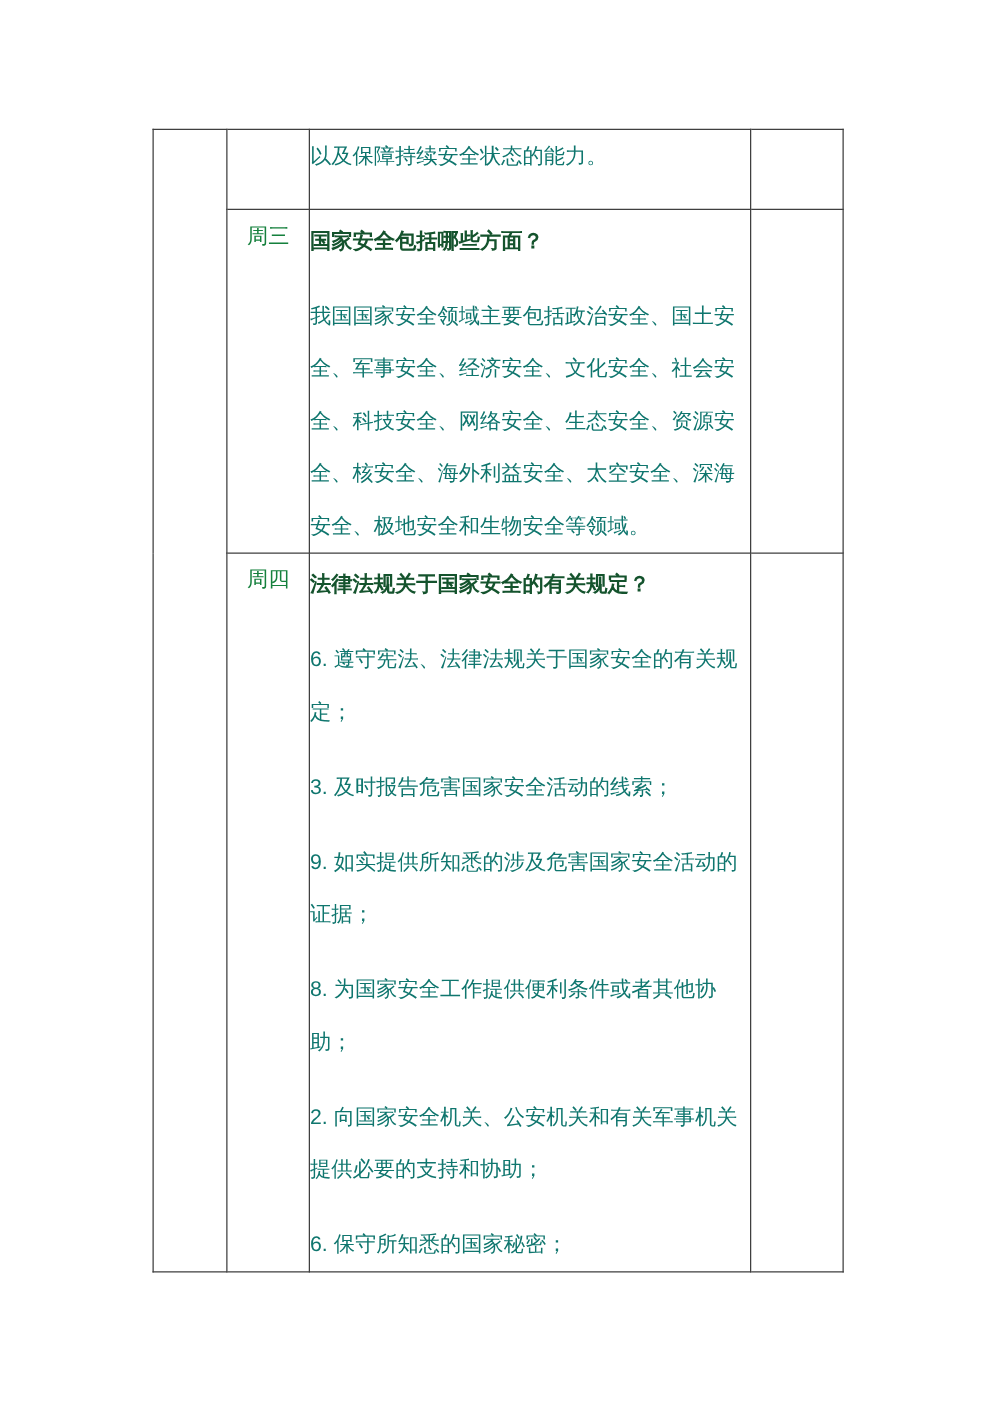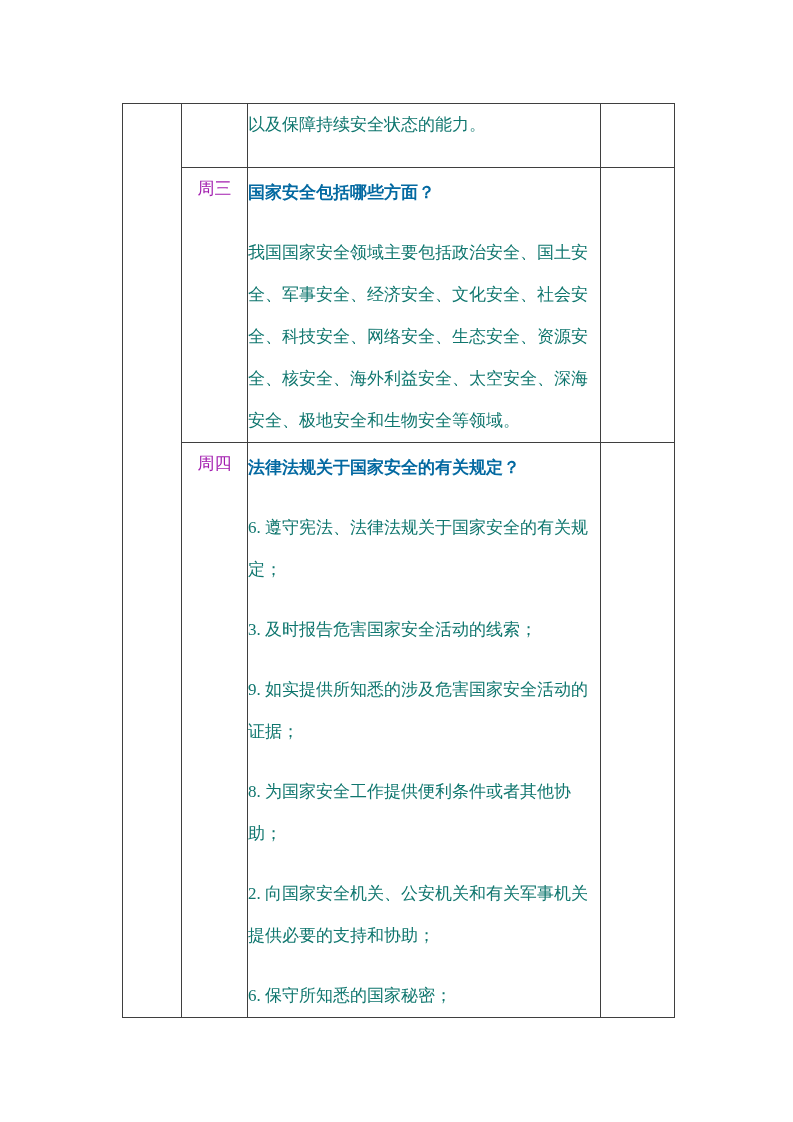"周三" .day-cell { color: #a21caf -> #15803d }
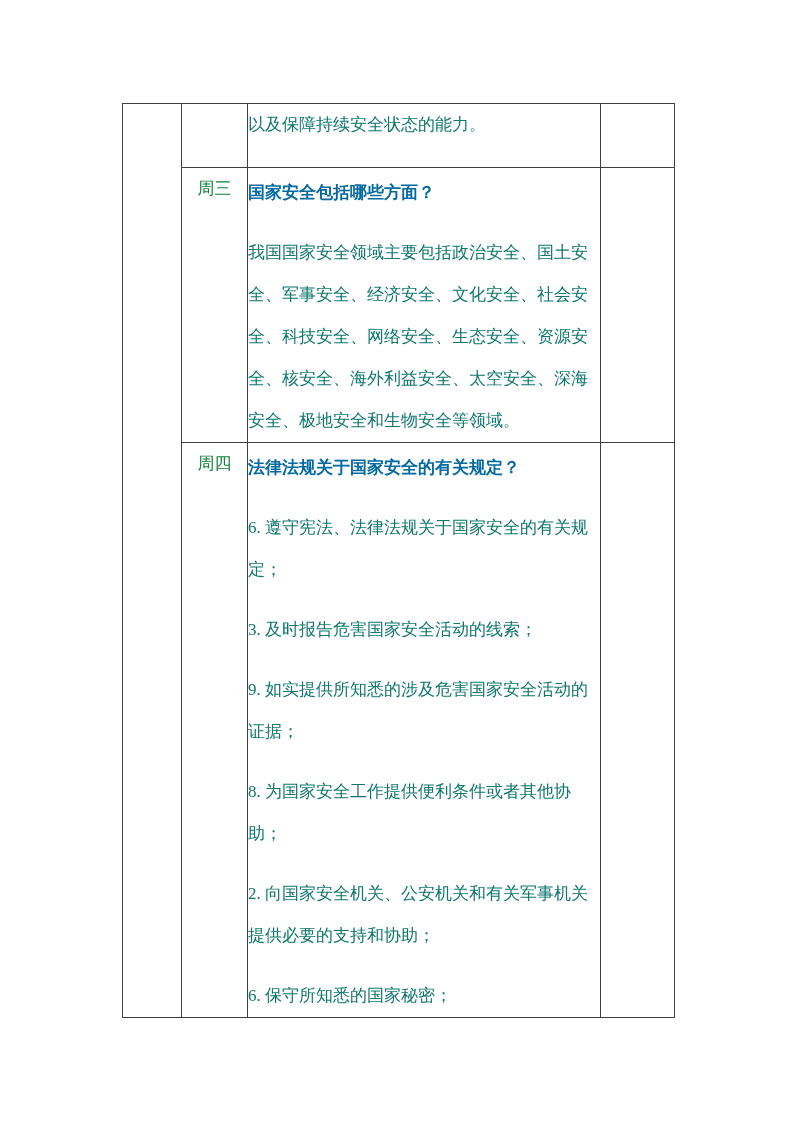"国家安全包括哪些方面？" .content p.cell-title { color: #0369a1 -> #14532d }
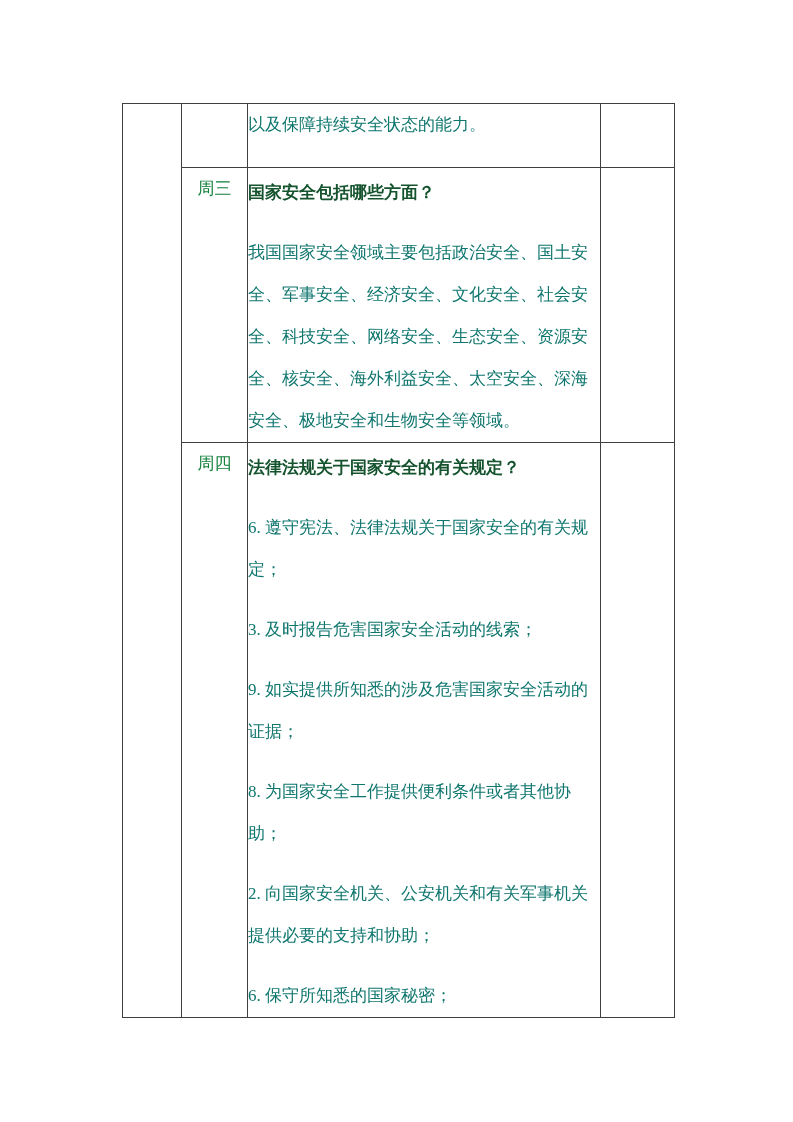"周四" tr.row-thu { font-family: Liberation Serif, serif -> none }
